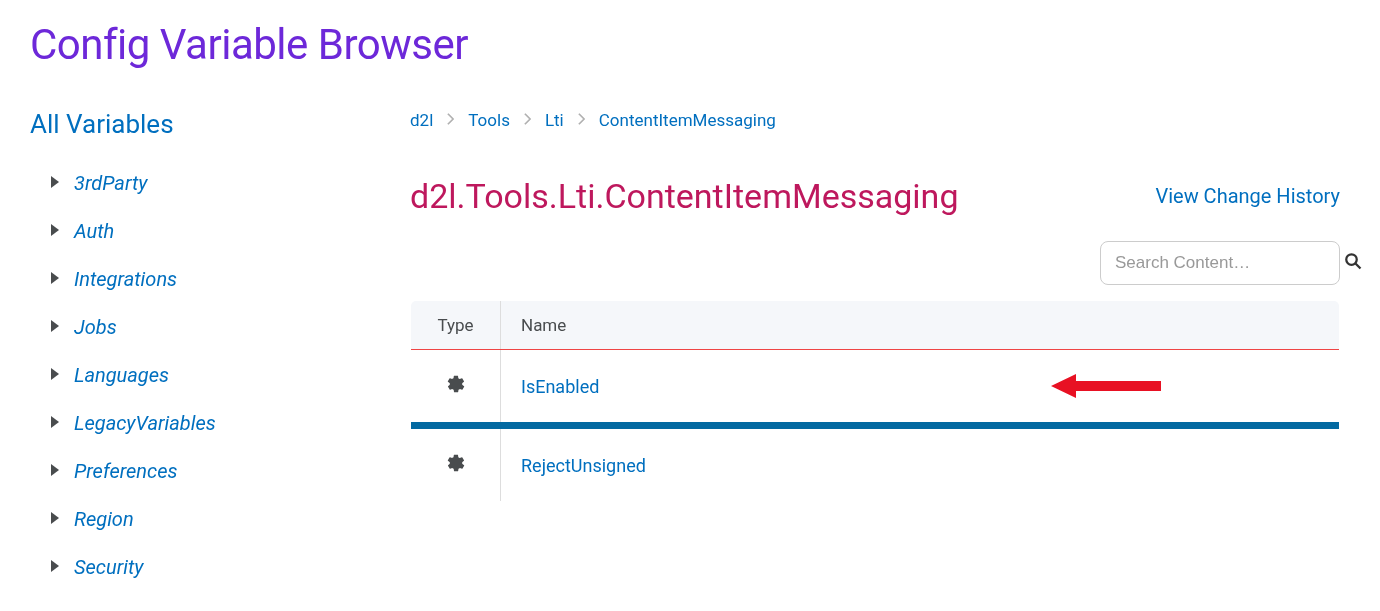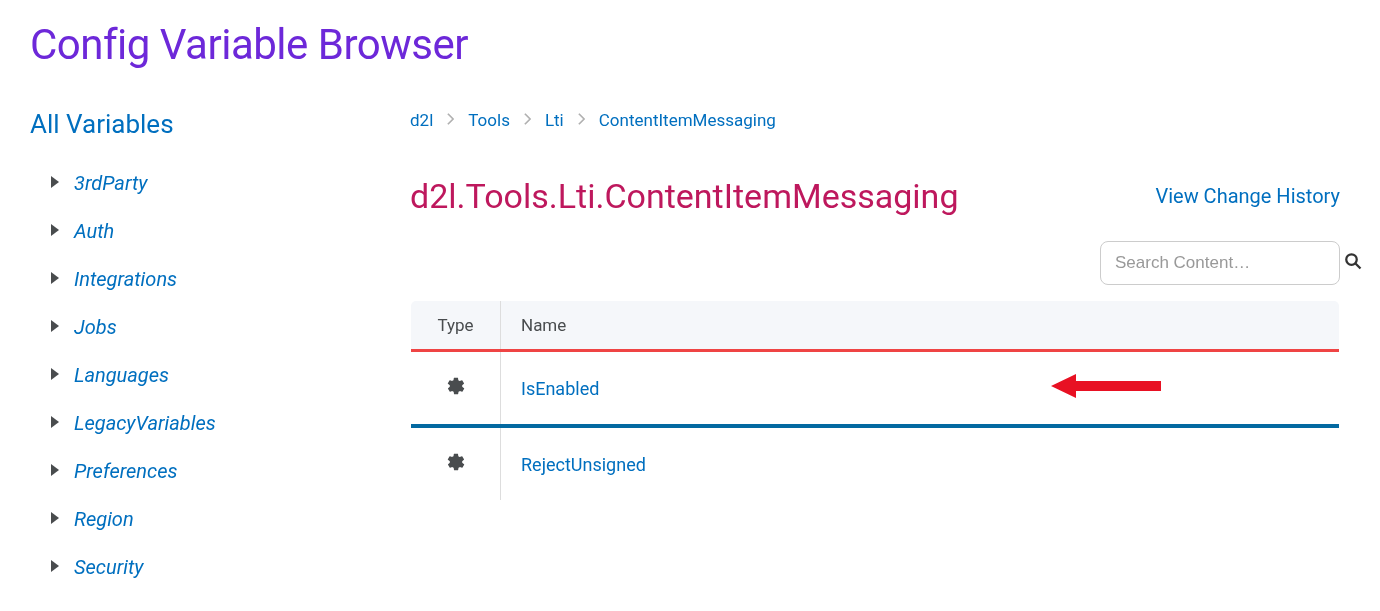"Type" .data-table th { border-bottom: 3px solid #ef4444 -> 1px solid #ef4444 }
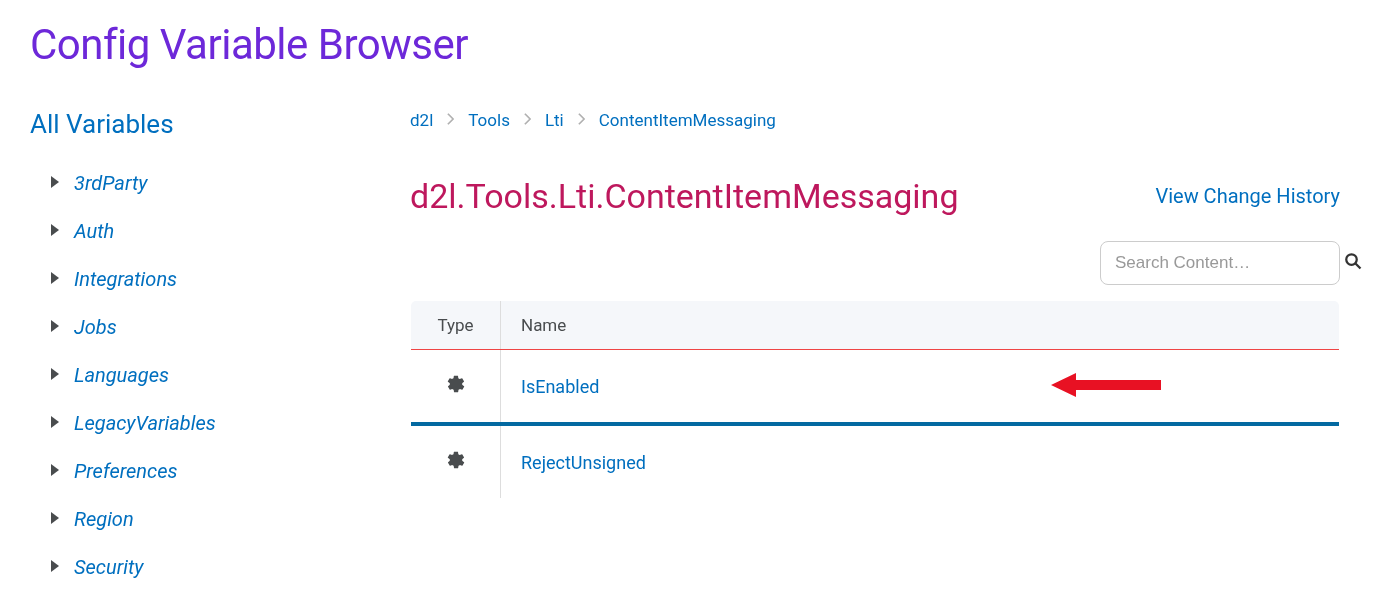"IsEnabled" .data-table td { border-bottom: 4px solid #0369a1 -> 7px solid #0369a1 }
